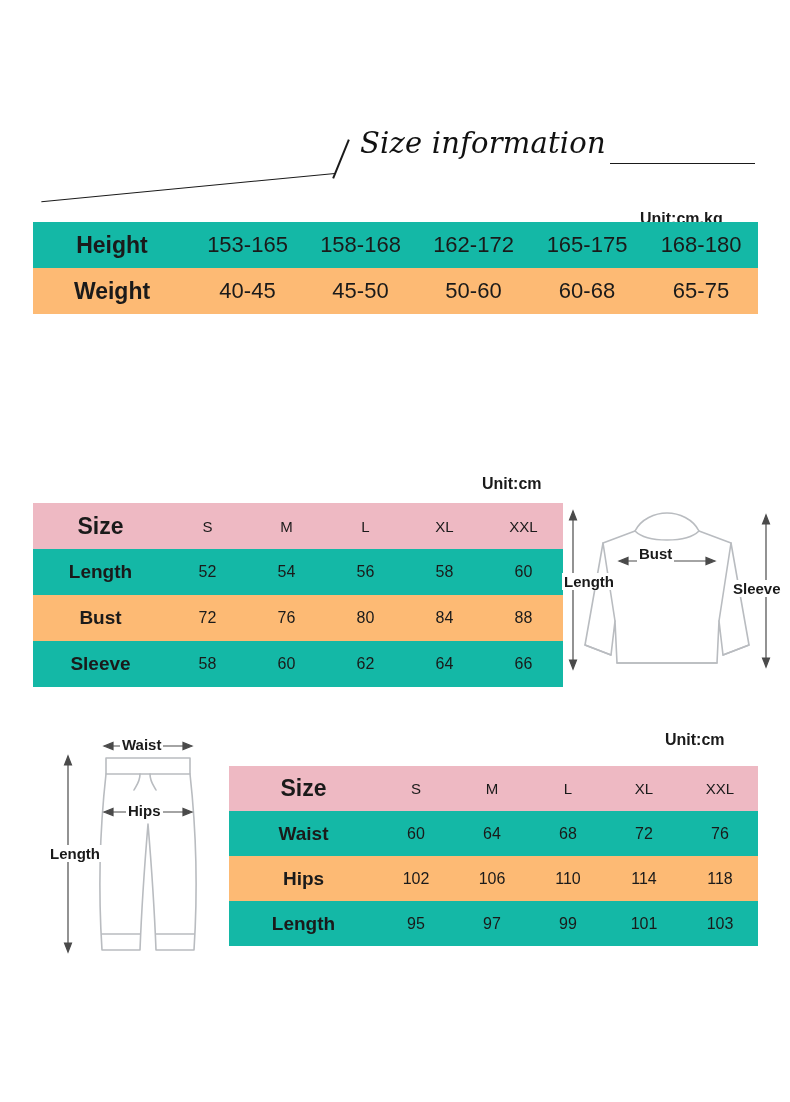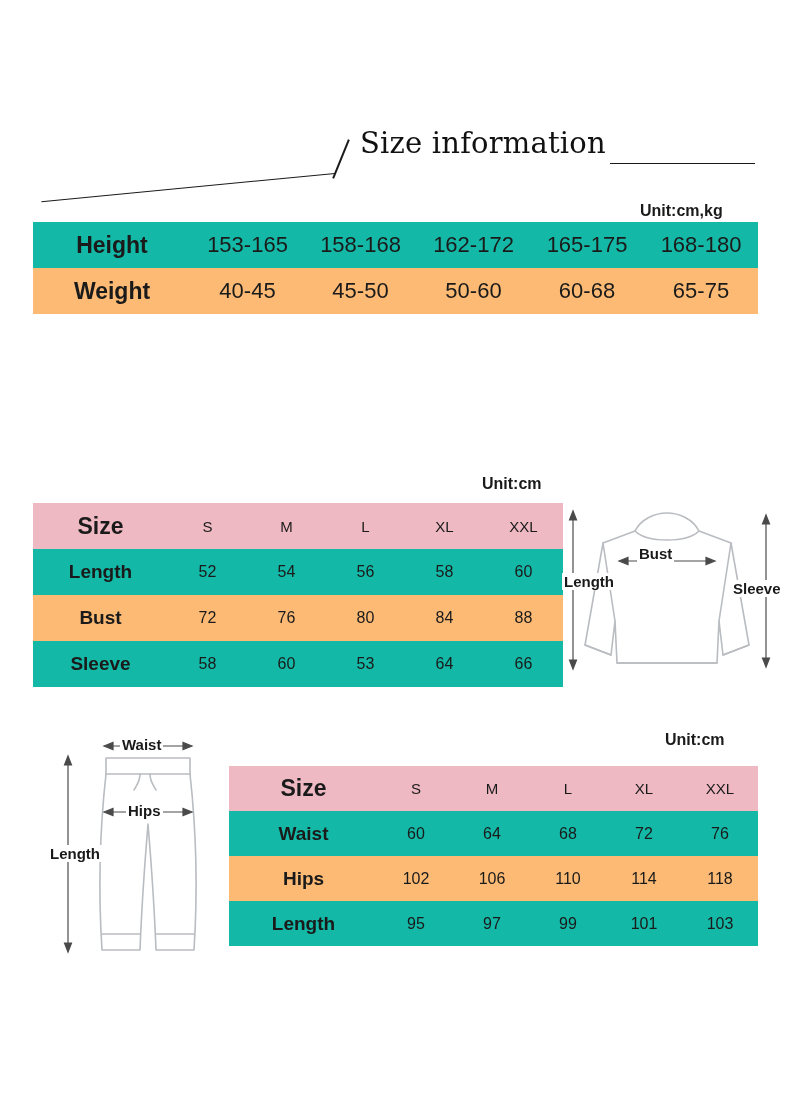"Size information" .header-title { font-style: none -> italic }
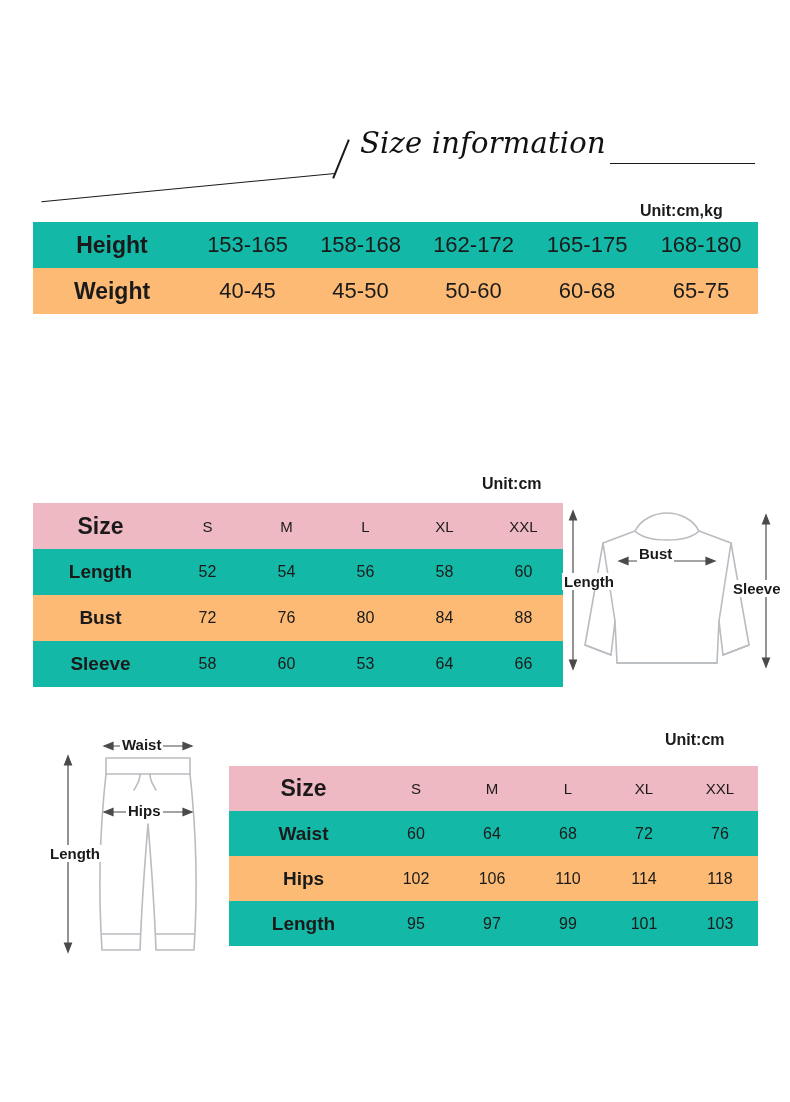"Unit:cm,kg" div.unit { top: 202px -> 210px }
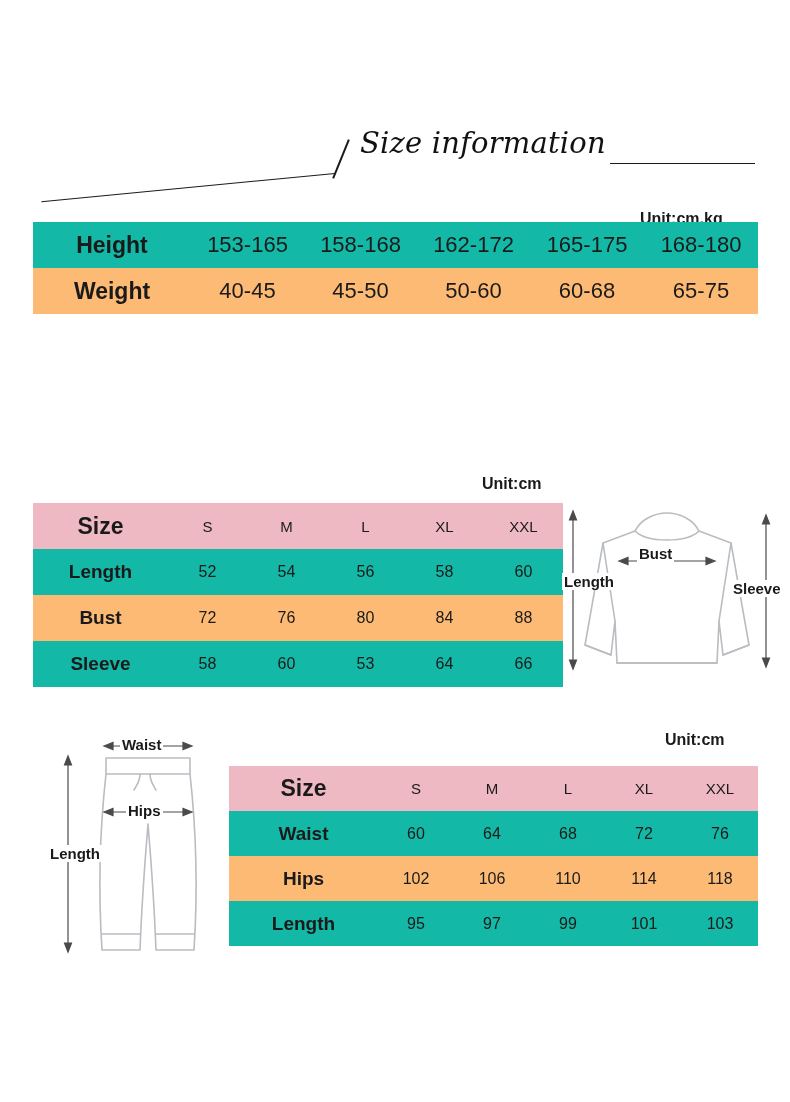"53" td.datacell { text: 53 -> 62 }
